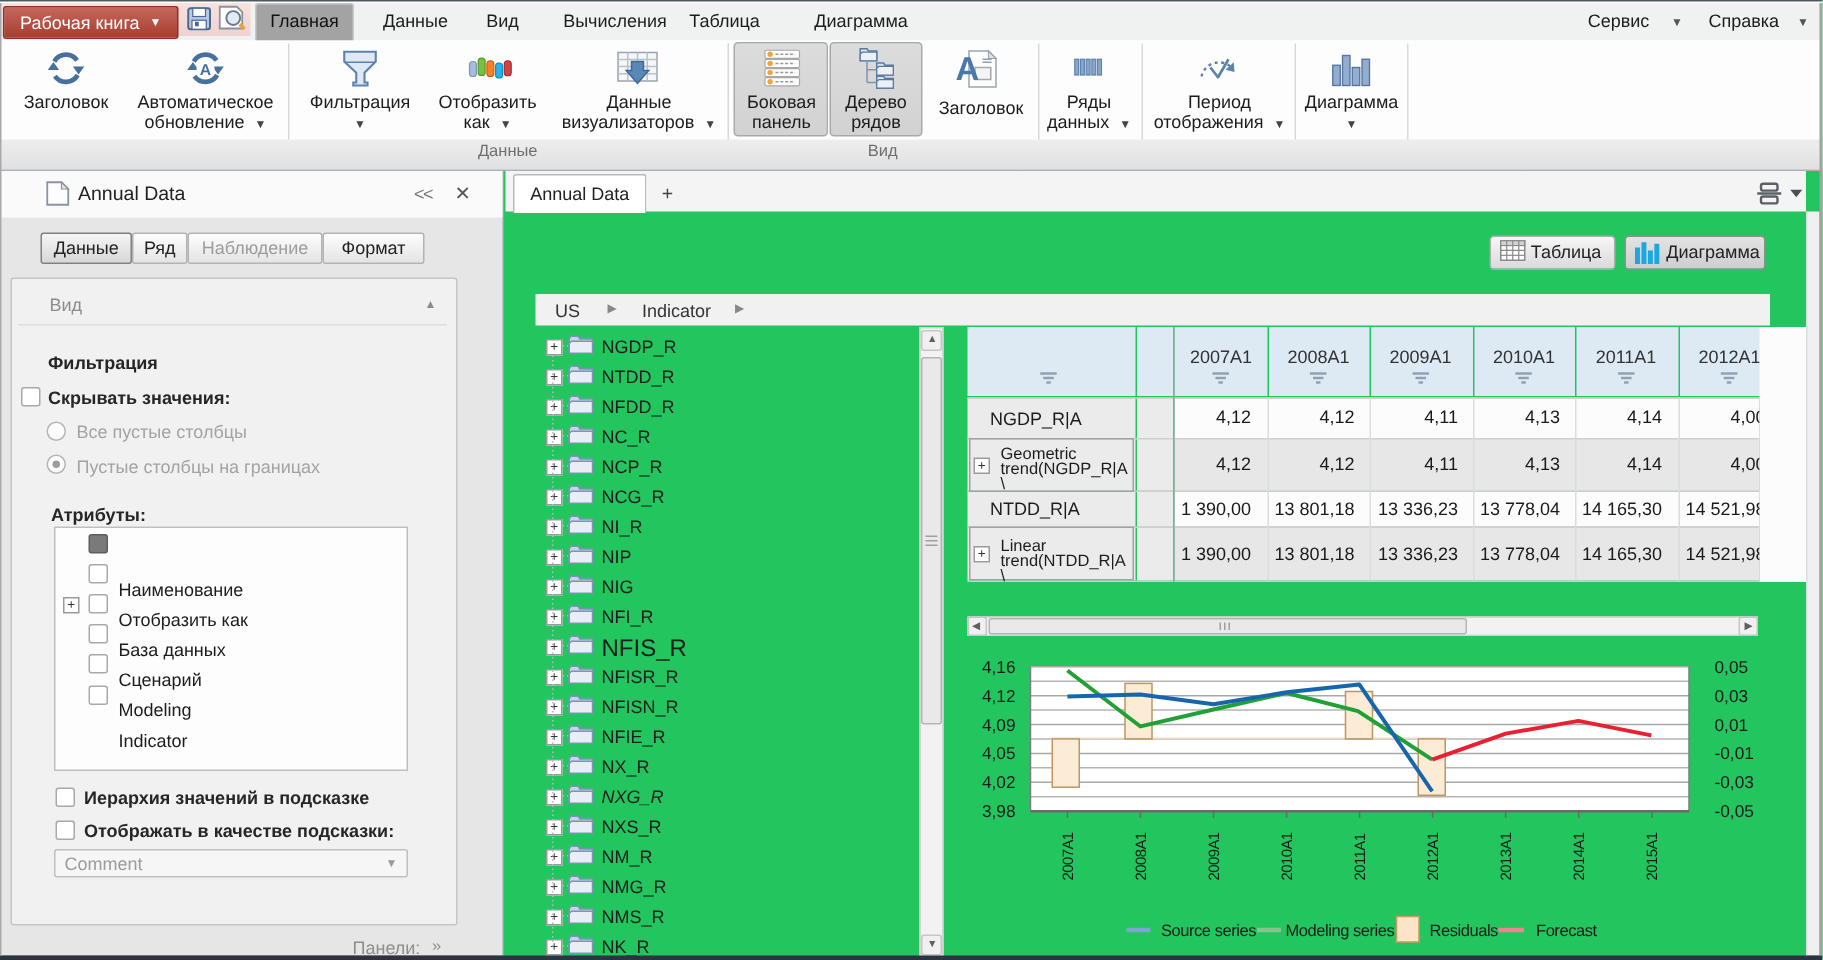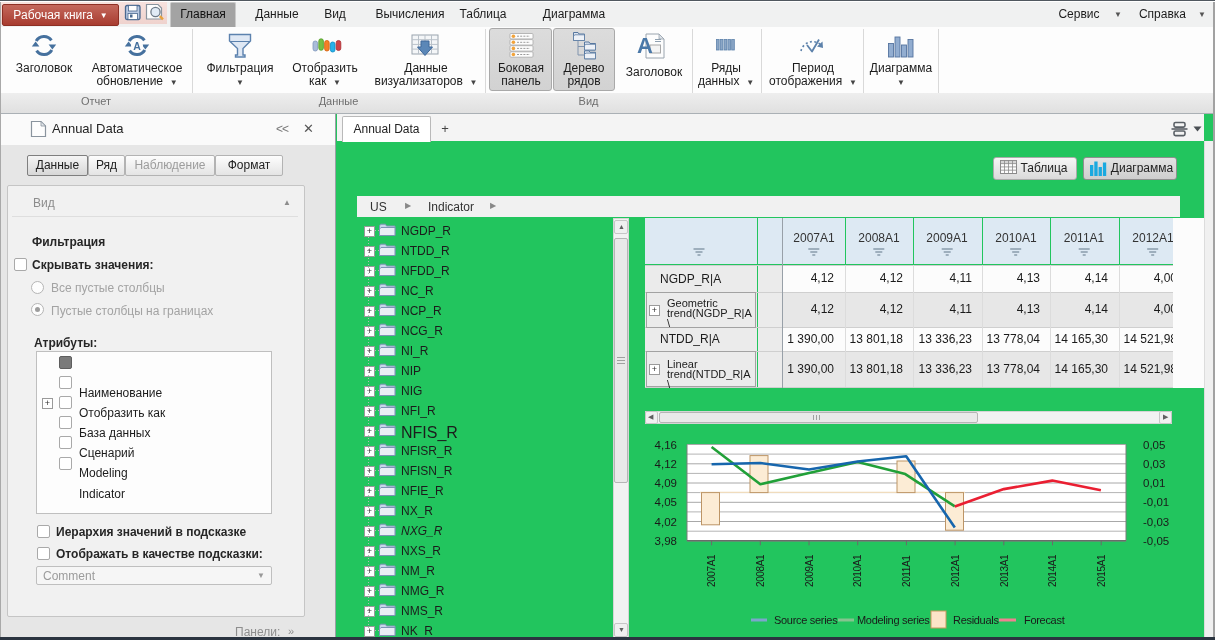"Отчет" div.abs { html: <div>Отчет</div> -> none }
